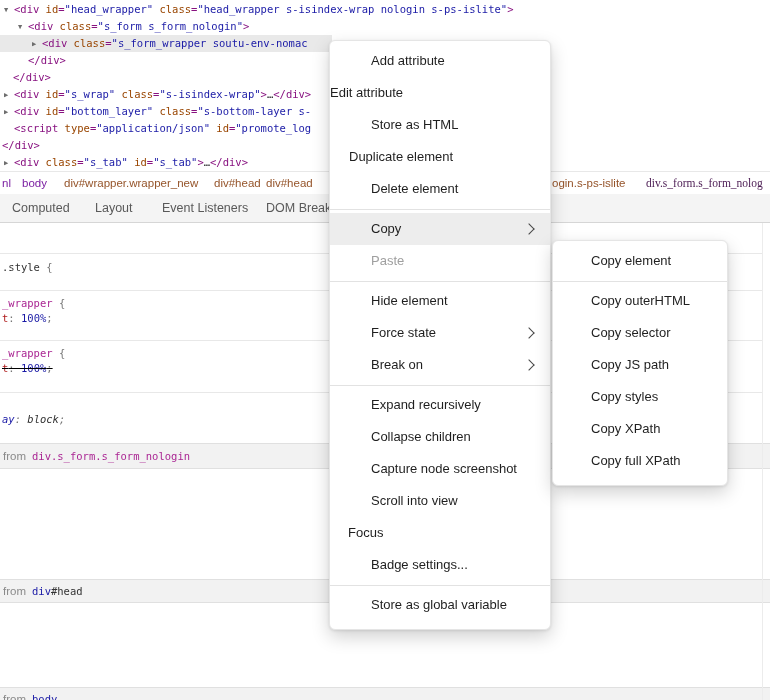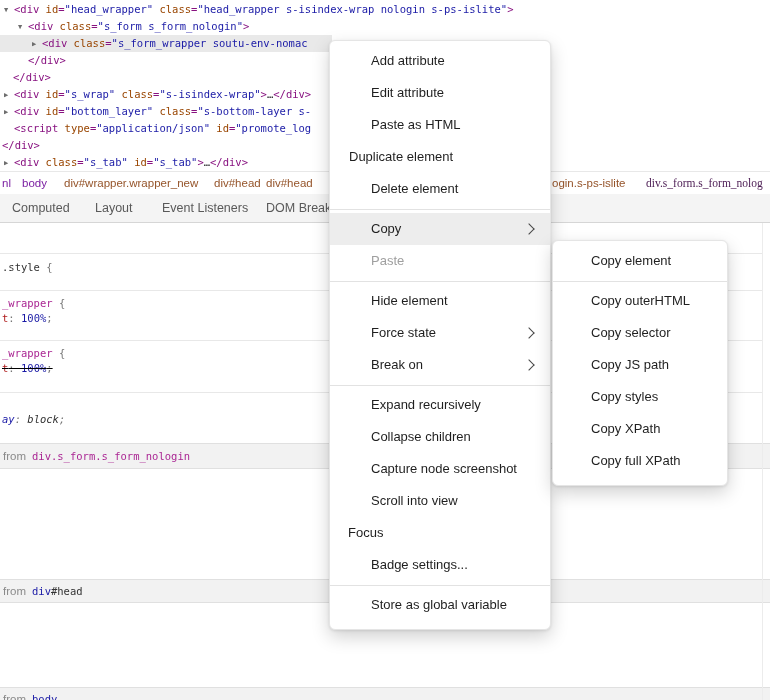"Edit attribute" div.mi { padding-left: 41px -> none }
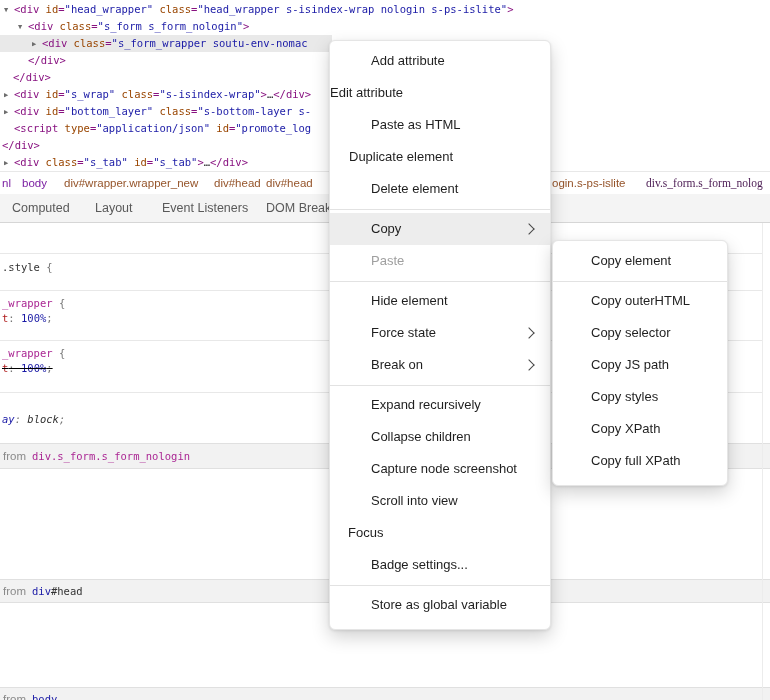"Paste as HTML" span { text: Paste -> Store }
